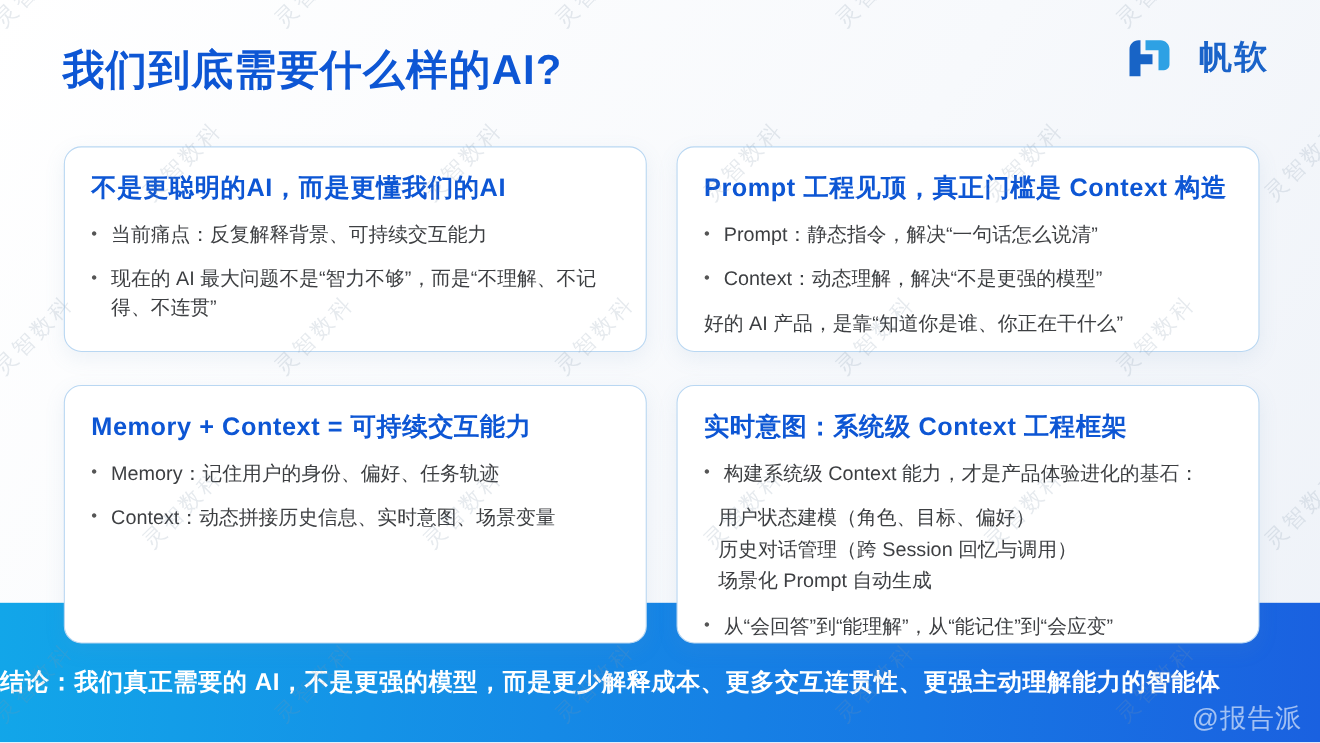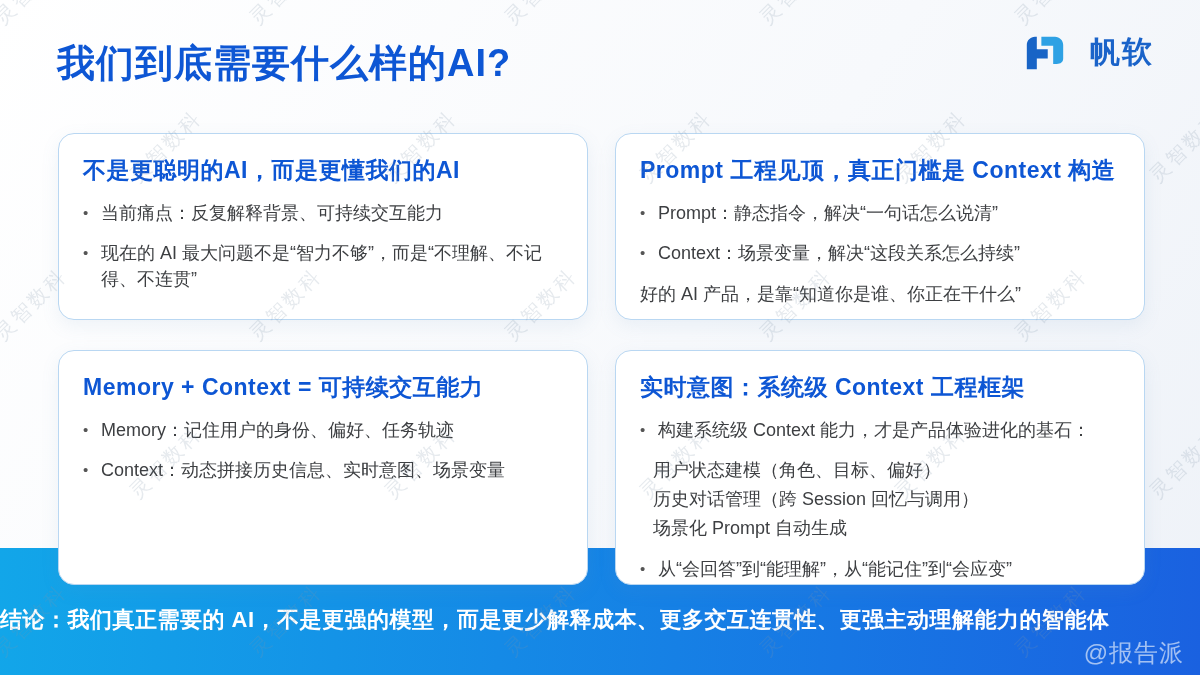"Context：场景变量，解决“这段关系怎么持续”" span.txt { text: 场景变量，解决“这段关系怎么持续 -> 动态理解，解决“不是更强的模型 }
